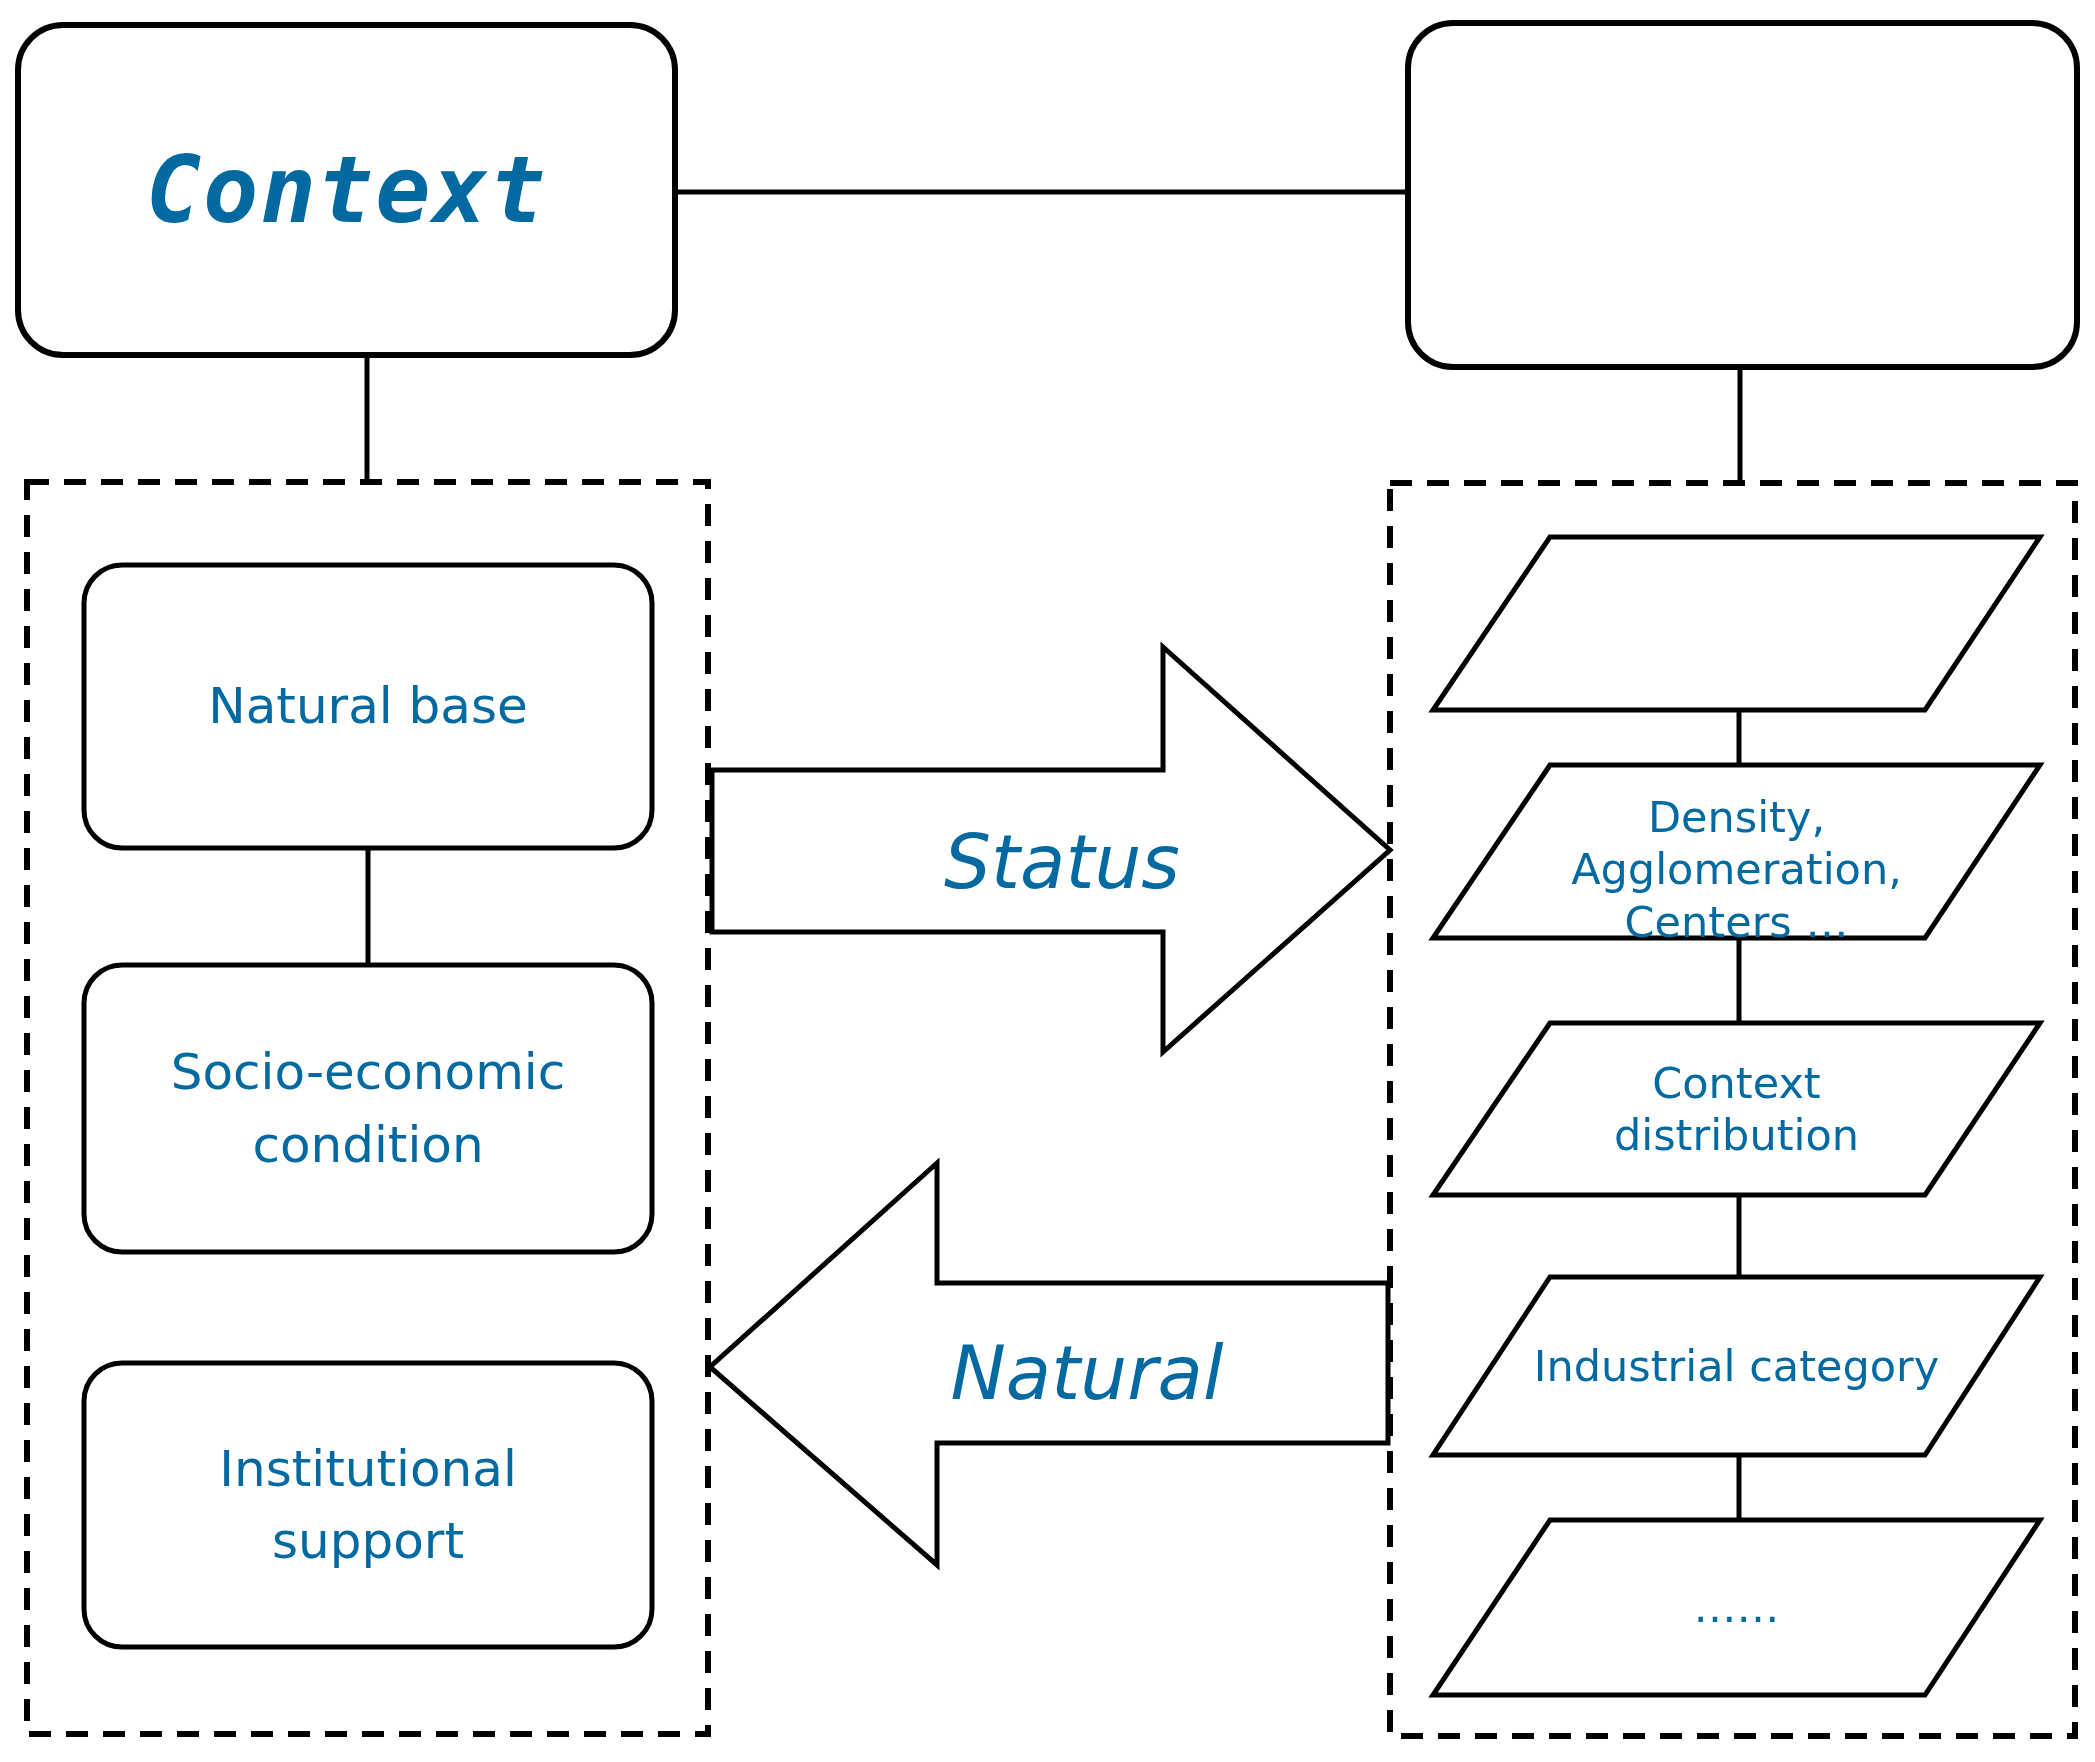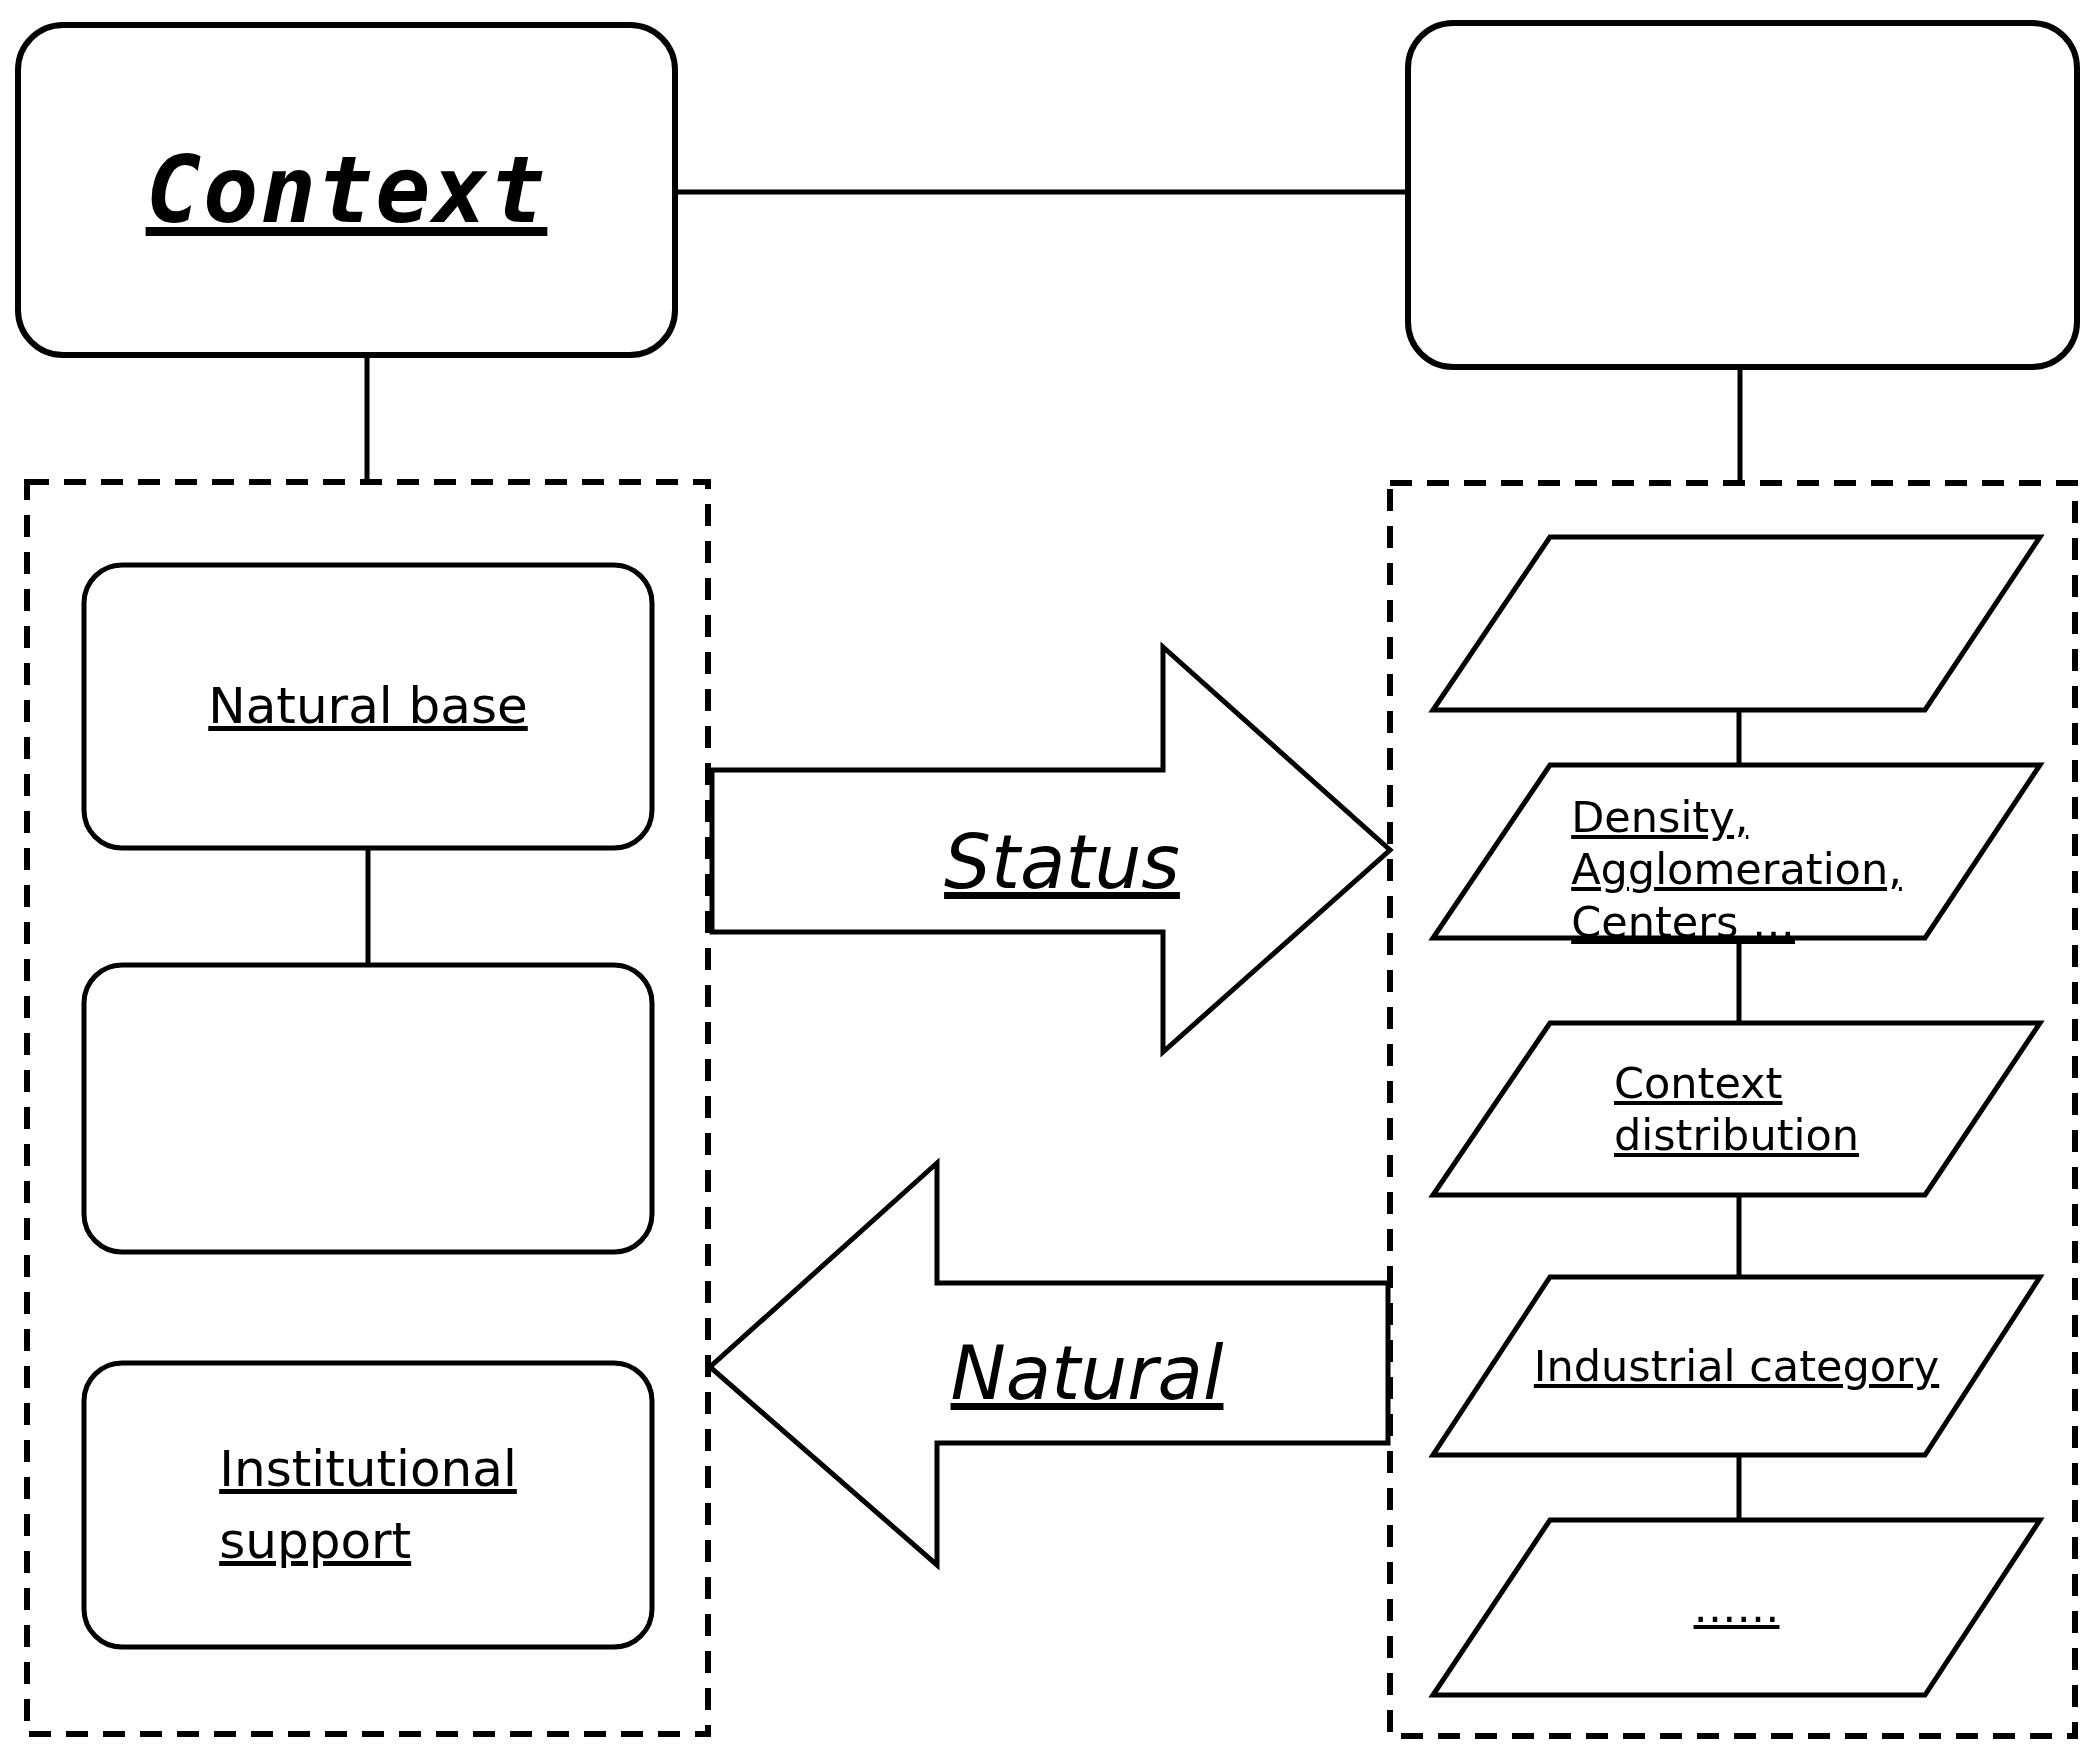"Context" .lbl { color: #000000 -> #0369a1; text-align: none -> center; text-decoration: underline -> none }
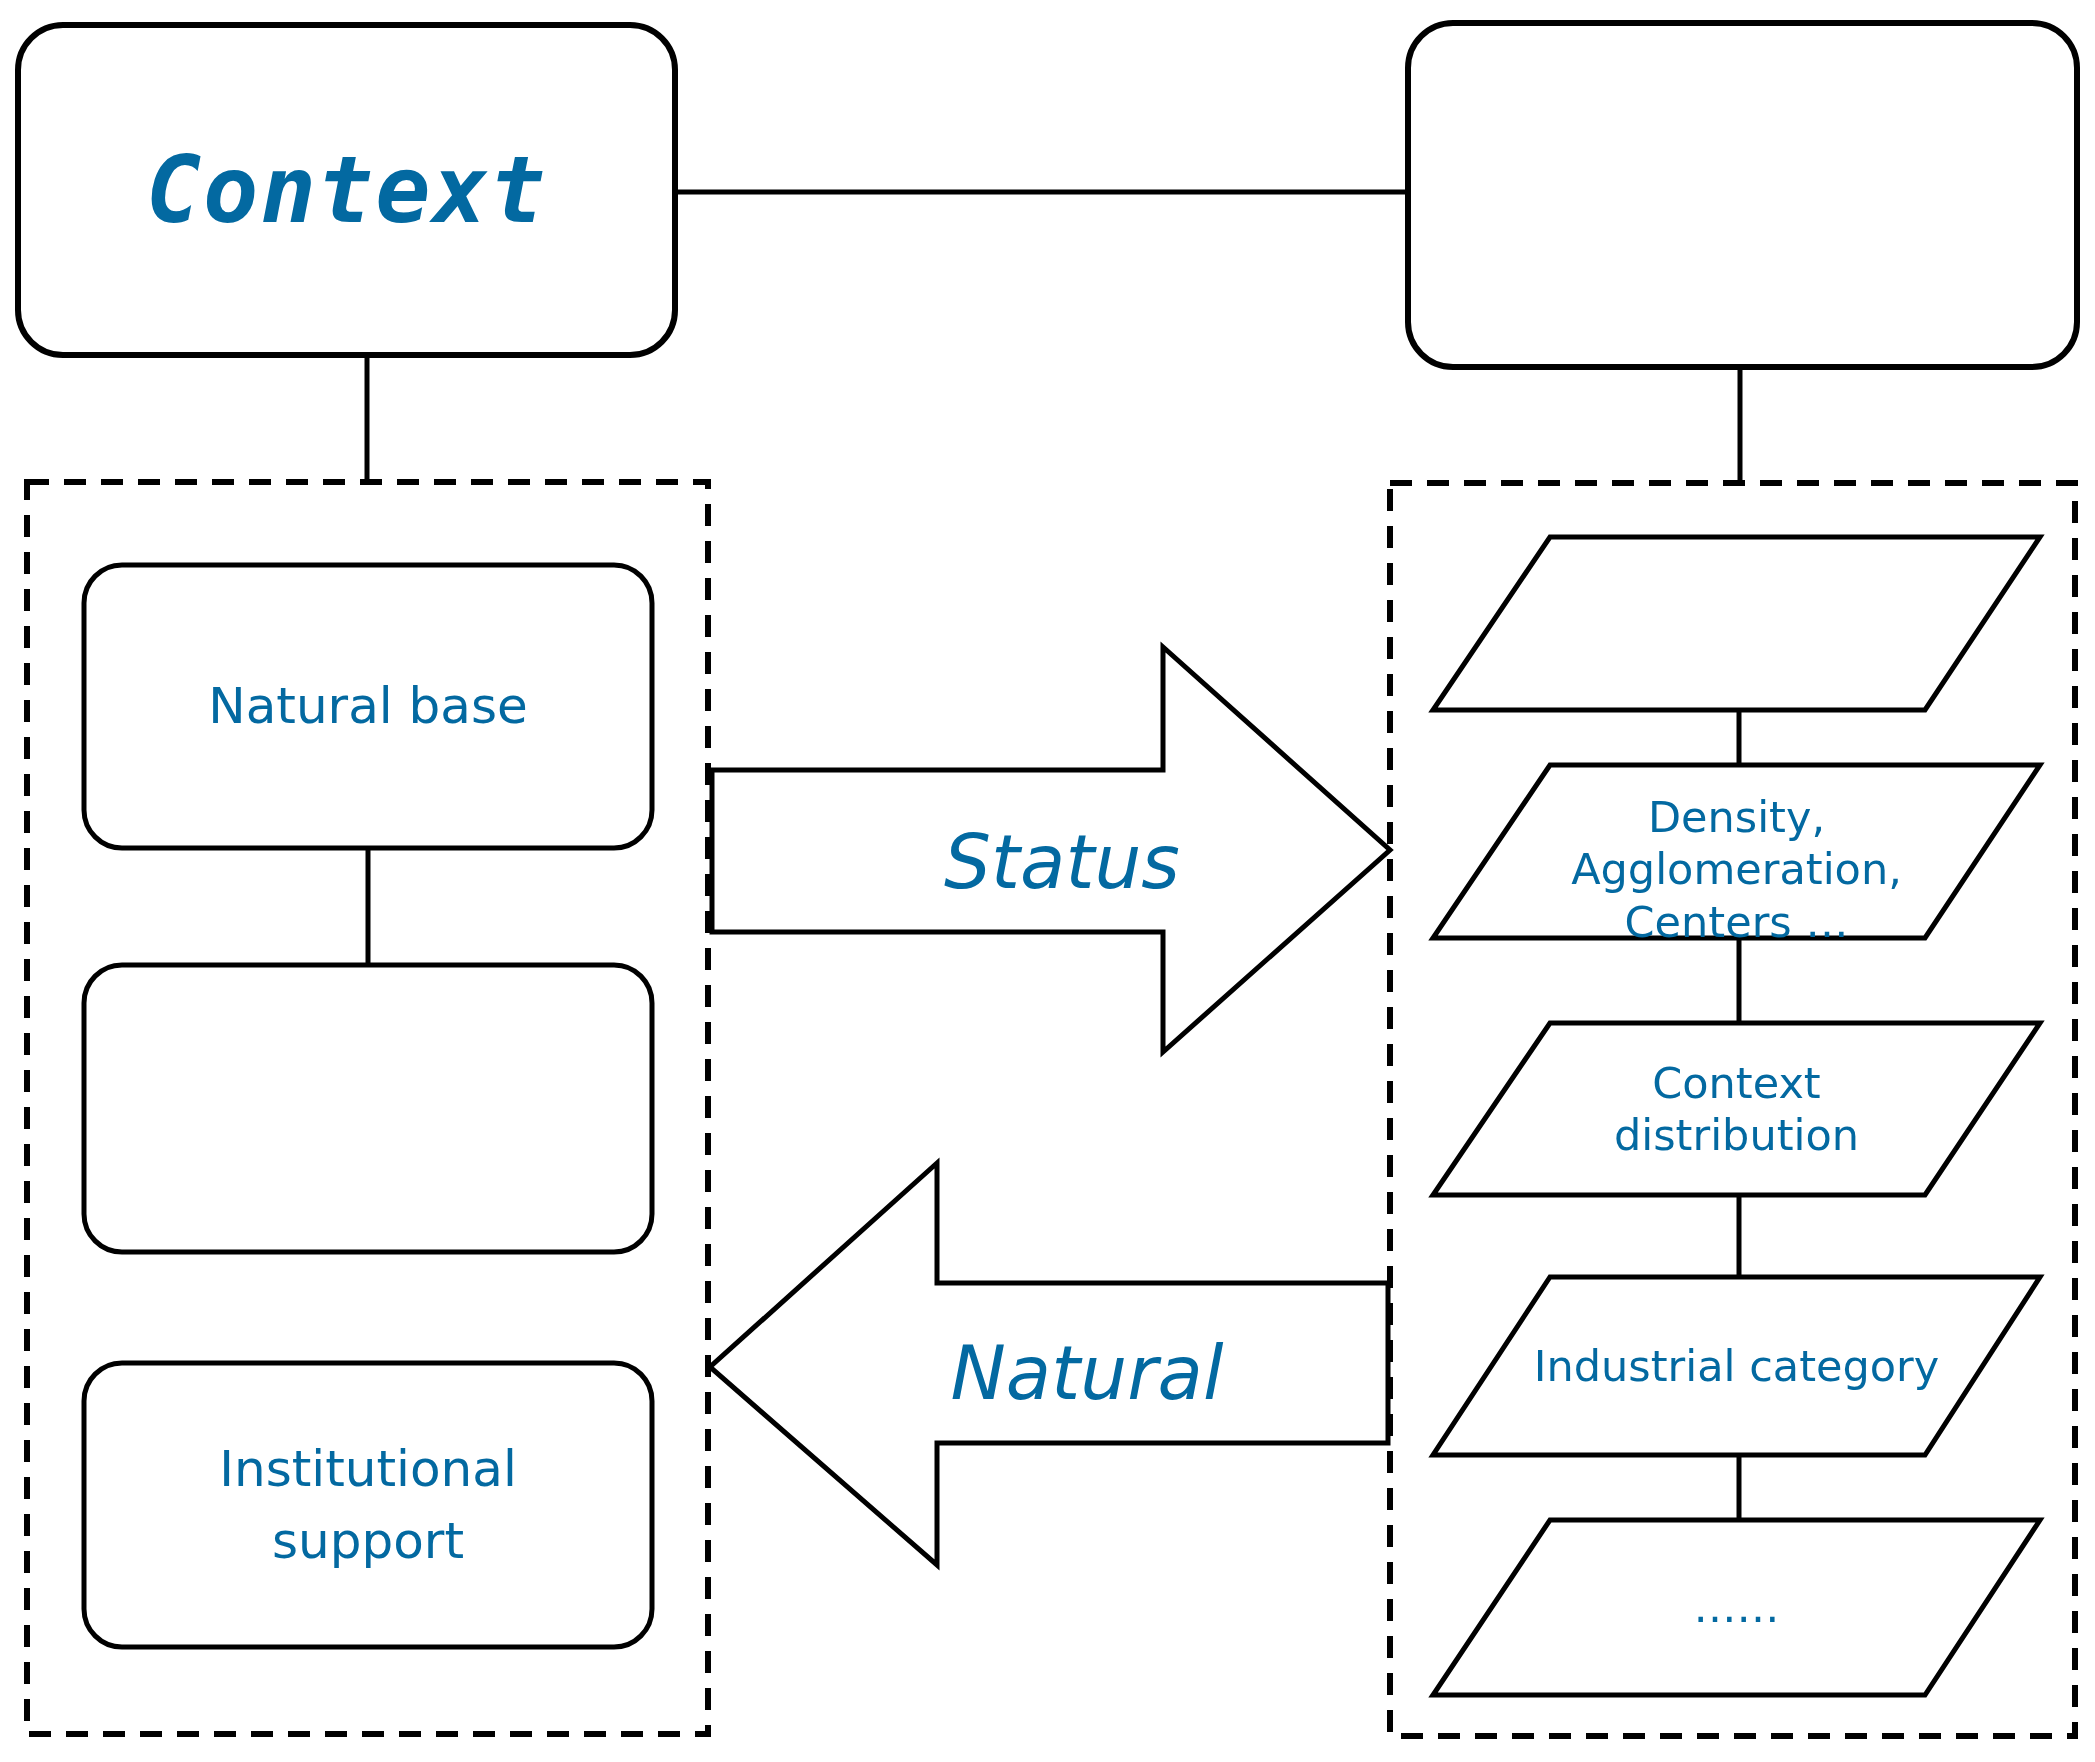"Socio-economic" div.lbl { html: none -> <div>Socio-economic condition</div> }
